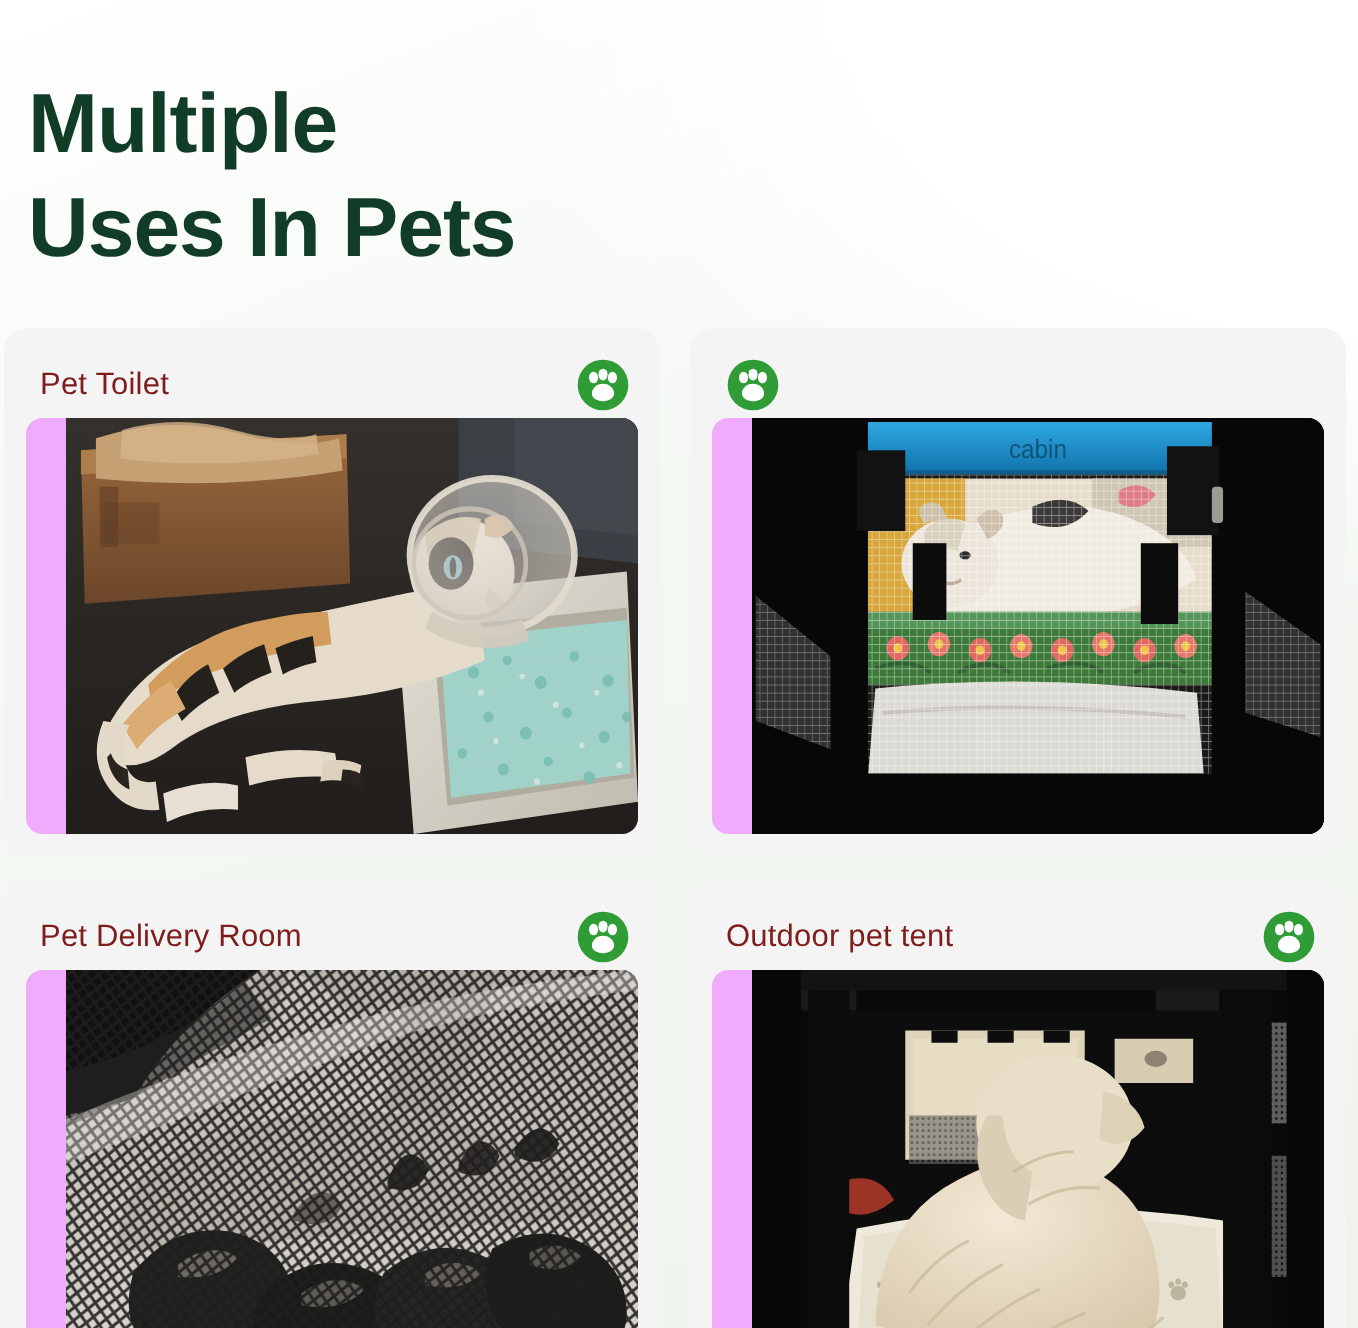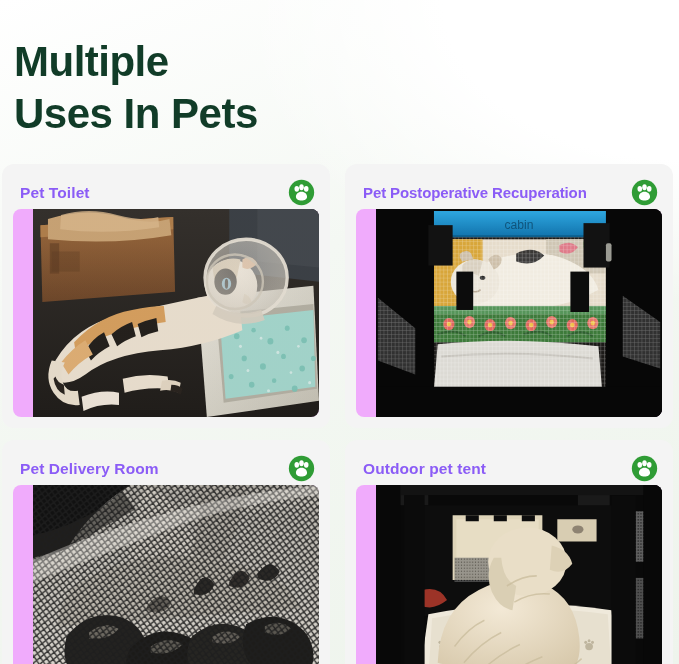"Pet Toilet" .card-title { color: #8b5cf6 -> #7f1d1d; font-weight: 700 -> 400 }
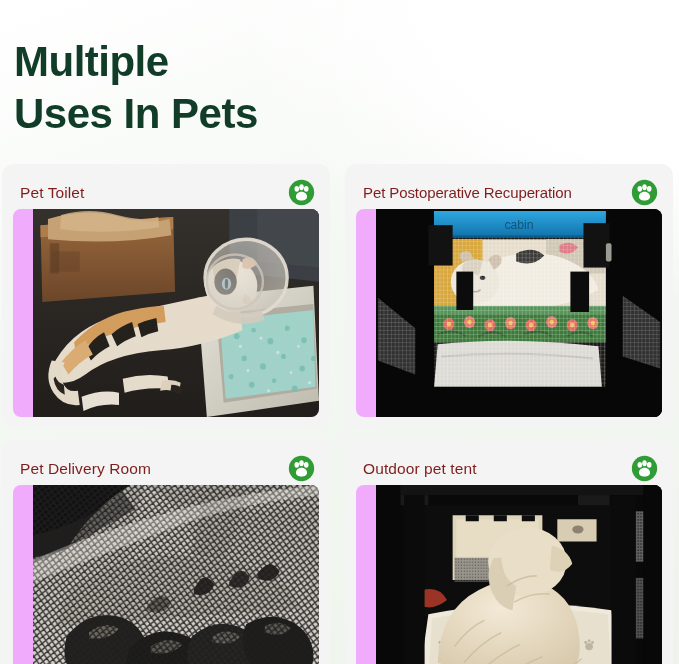"Pet Postoperative Recuperation" span.card-title { html: <span>Pet Postoperative Recuperation</span> -> none }
